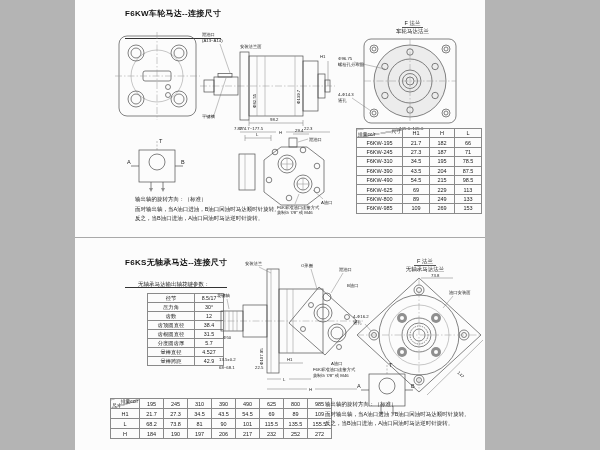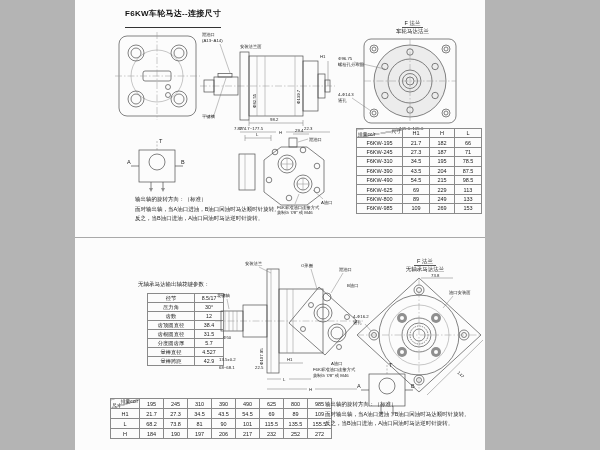"F6KW车轮马达--连接尺寸" .sec-title { padding-bottom: 8px -> 19px }
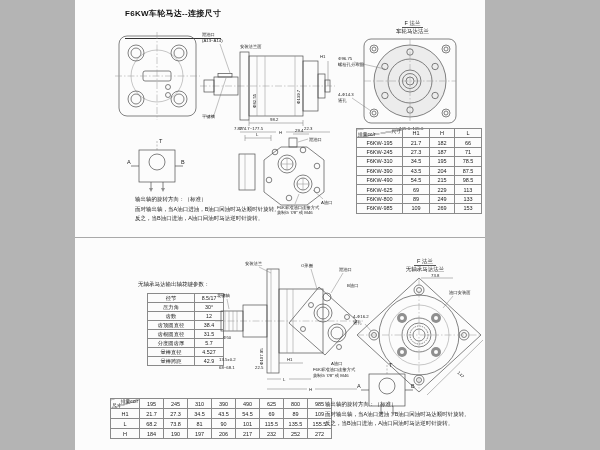"F6KS无轴承马达--连接尺寸" div.abs { html: none -> <div>F6KS无轴承马达--连接尺寸</div> }
